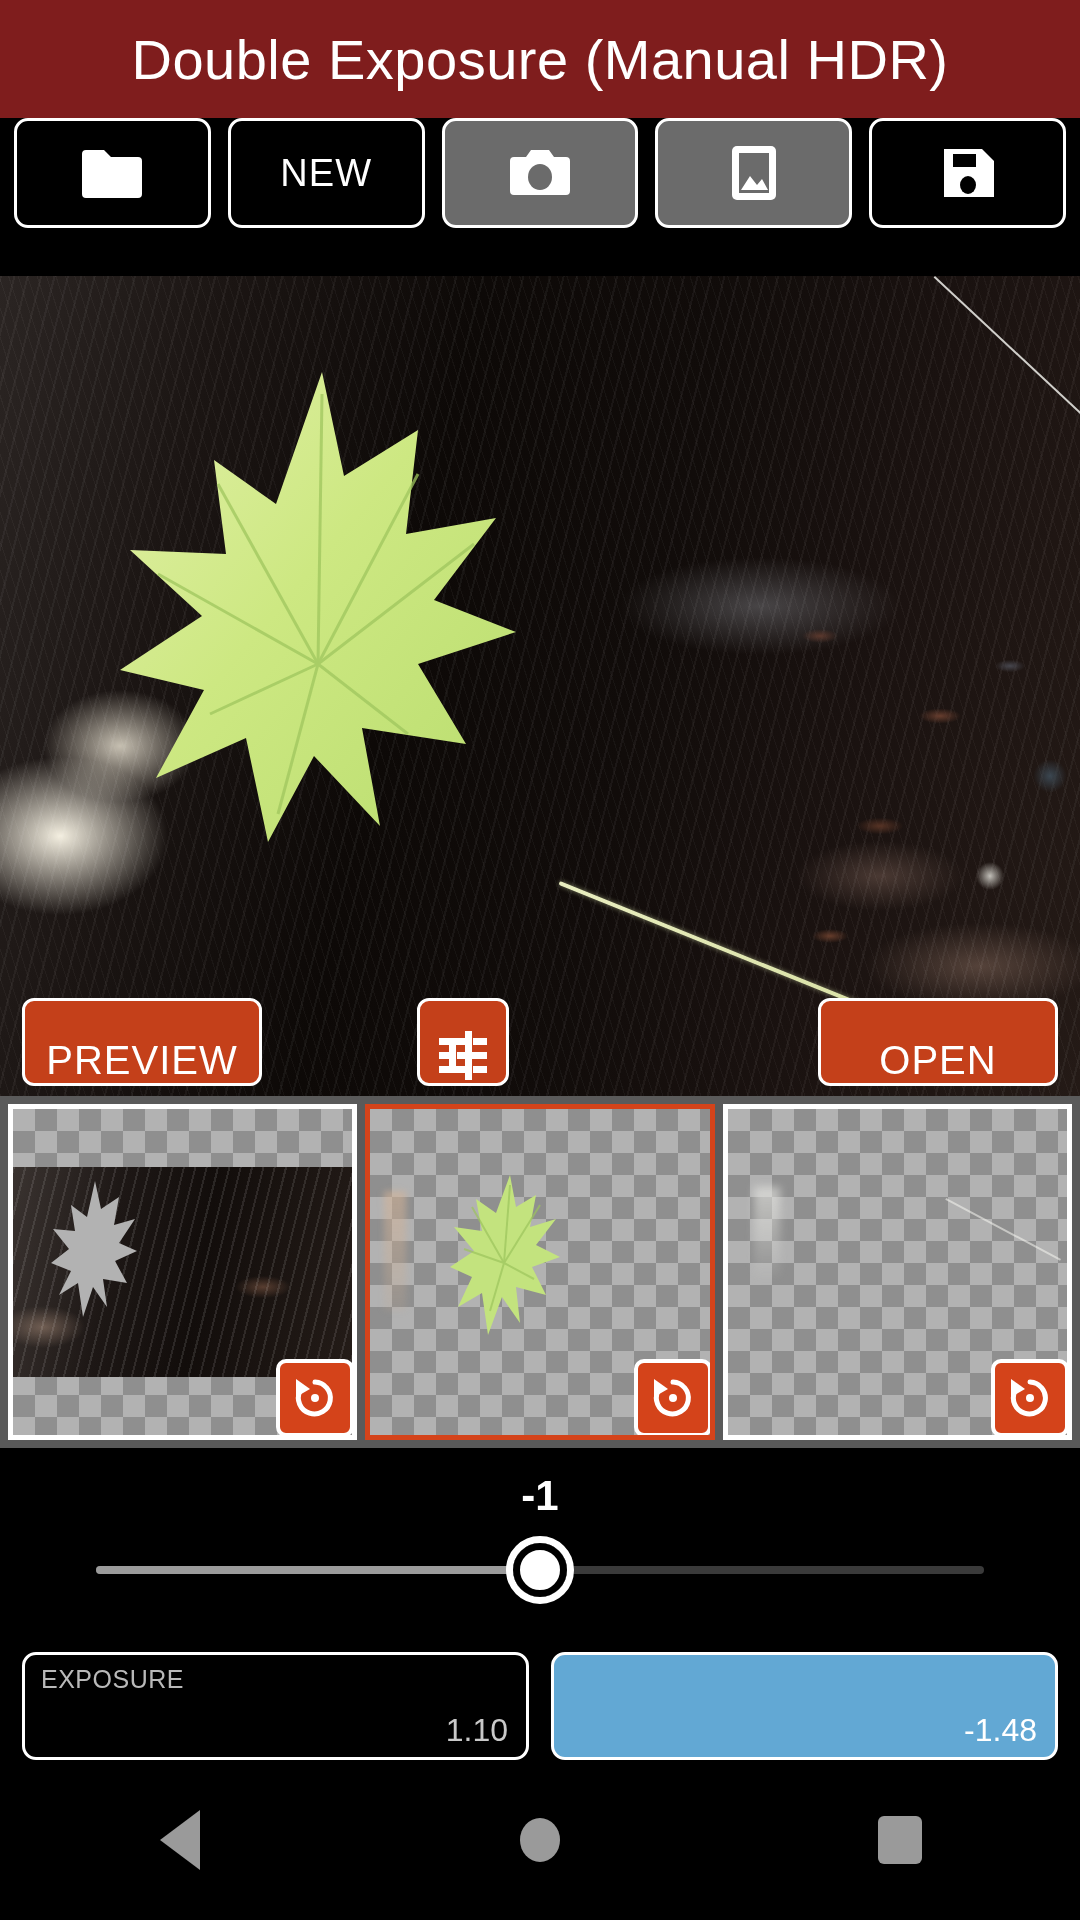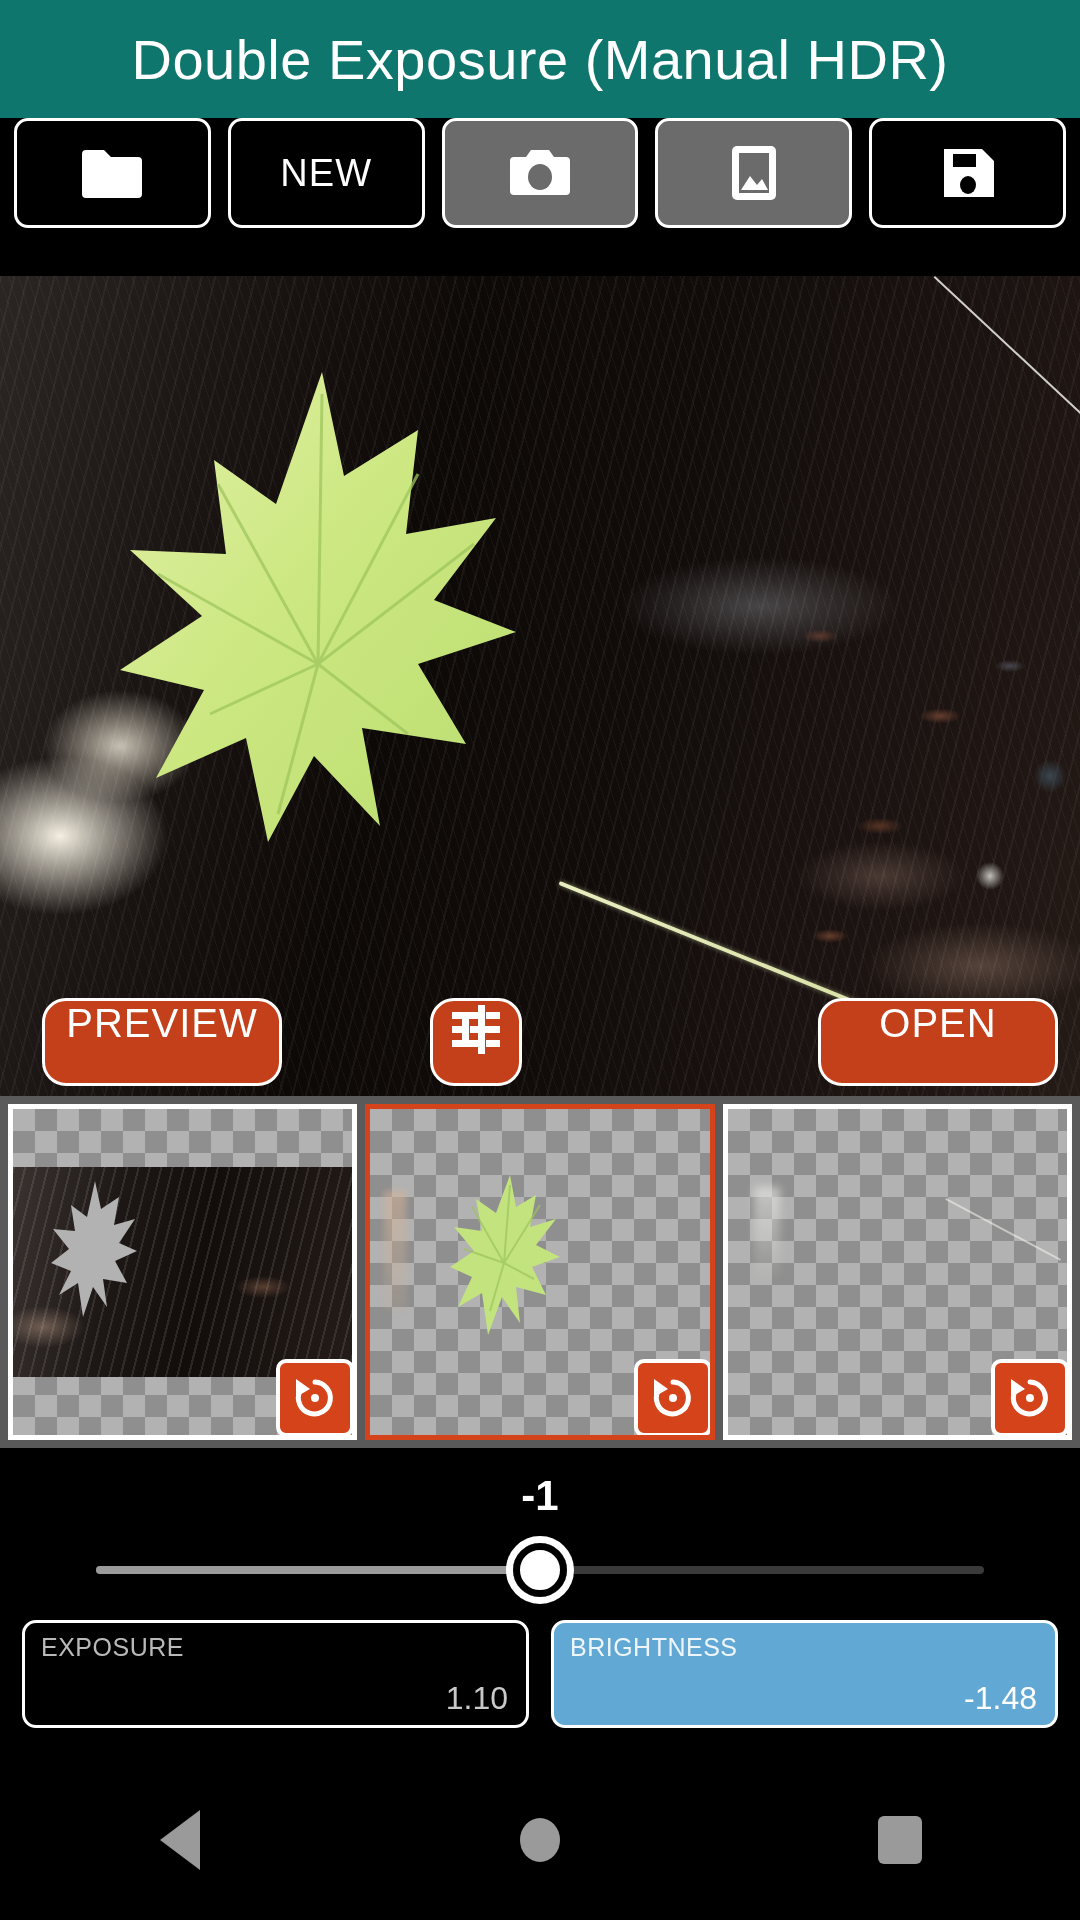"Double Exposure (Manual HDR)" .titlebar { background: #0f766e -> #7f1d1d }
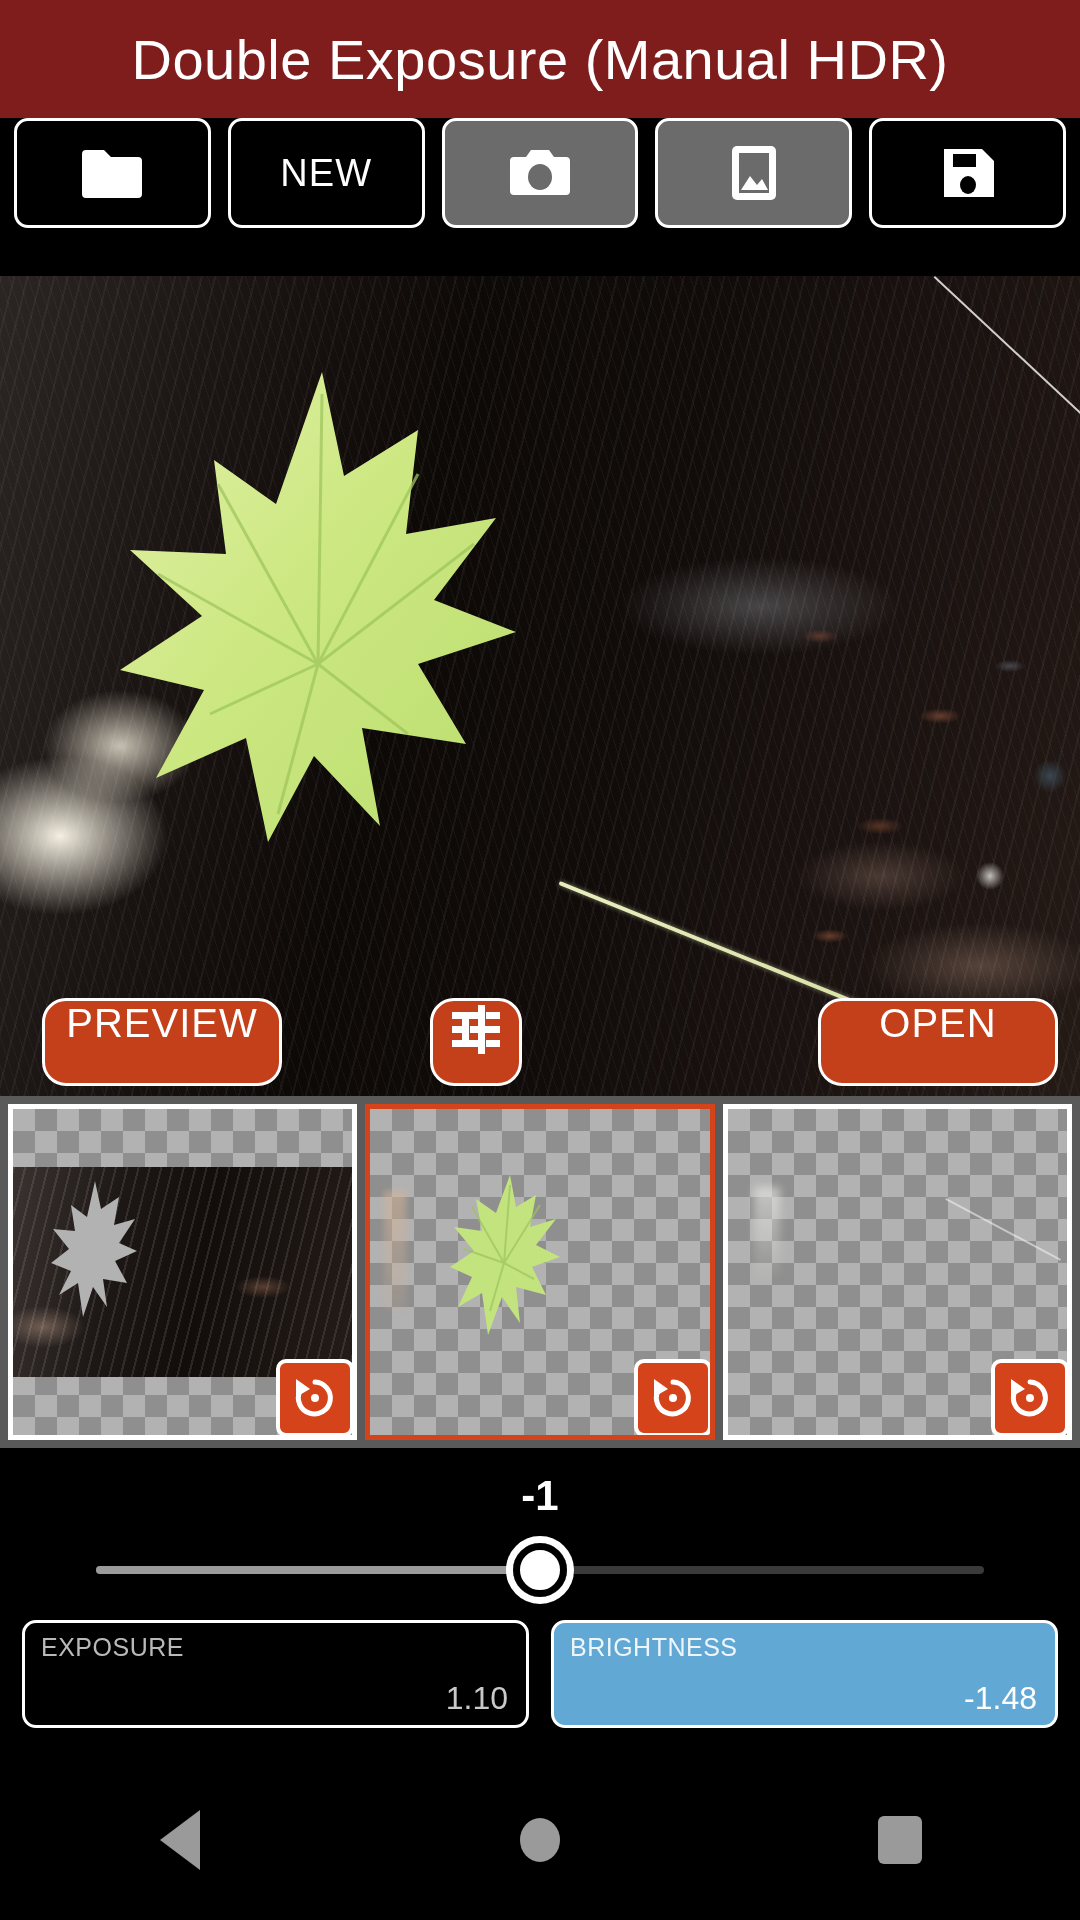"PREVIEW" .abtn { align-items: flex-start -> flex-end; border-radius: 24px -> 12px; margin-left: 20px -> none }
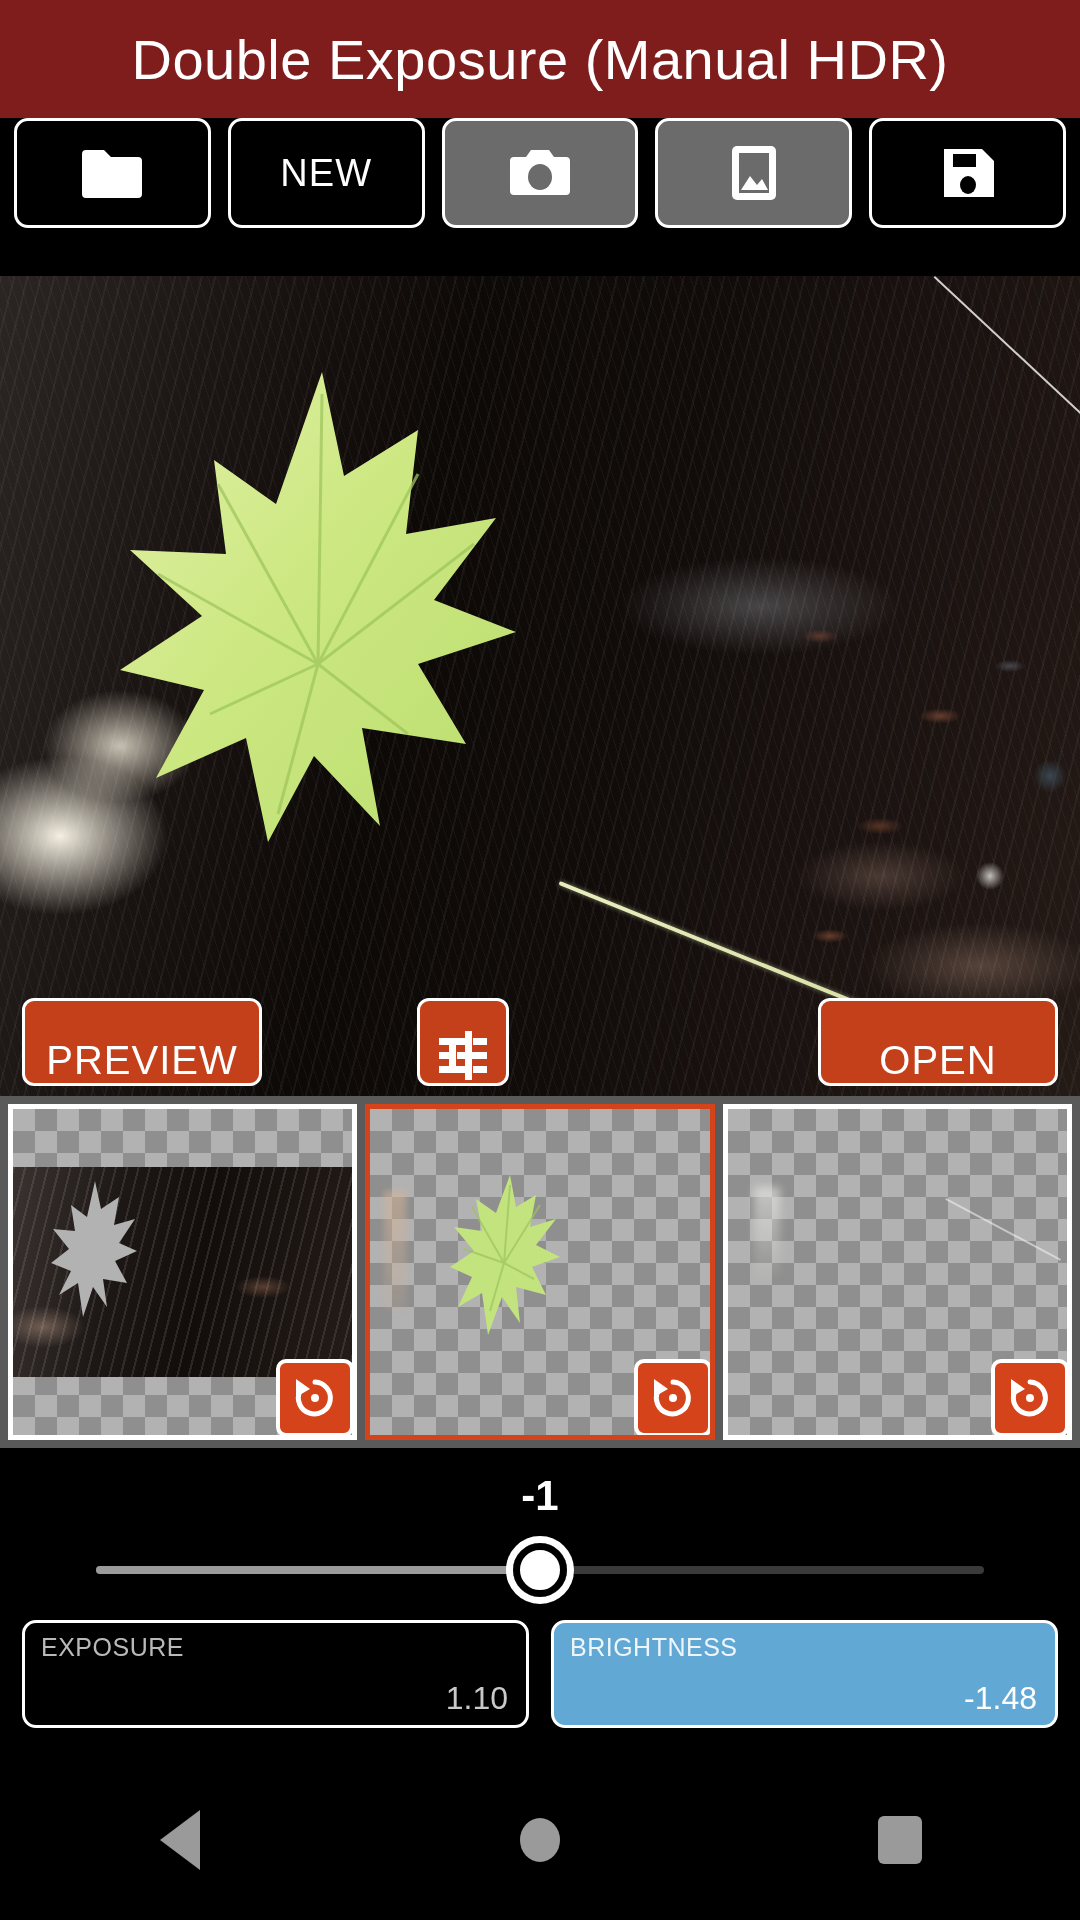"EXPOSURE" .params { align-items: flex-start -> flex-end }
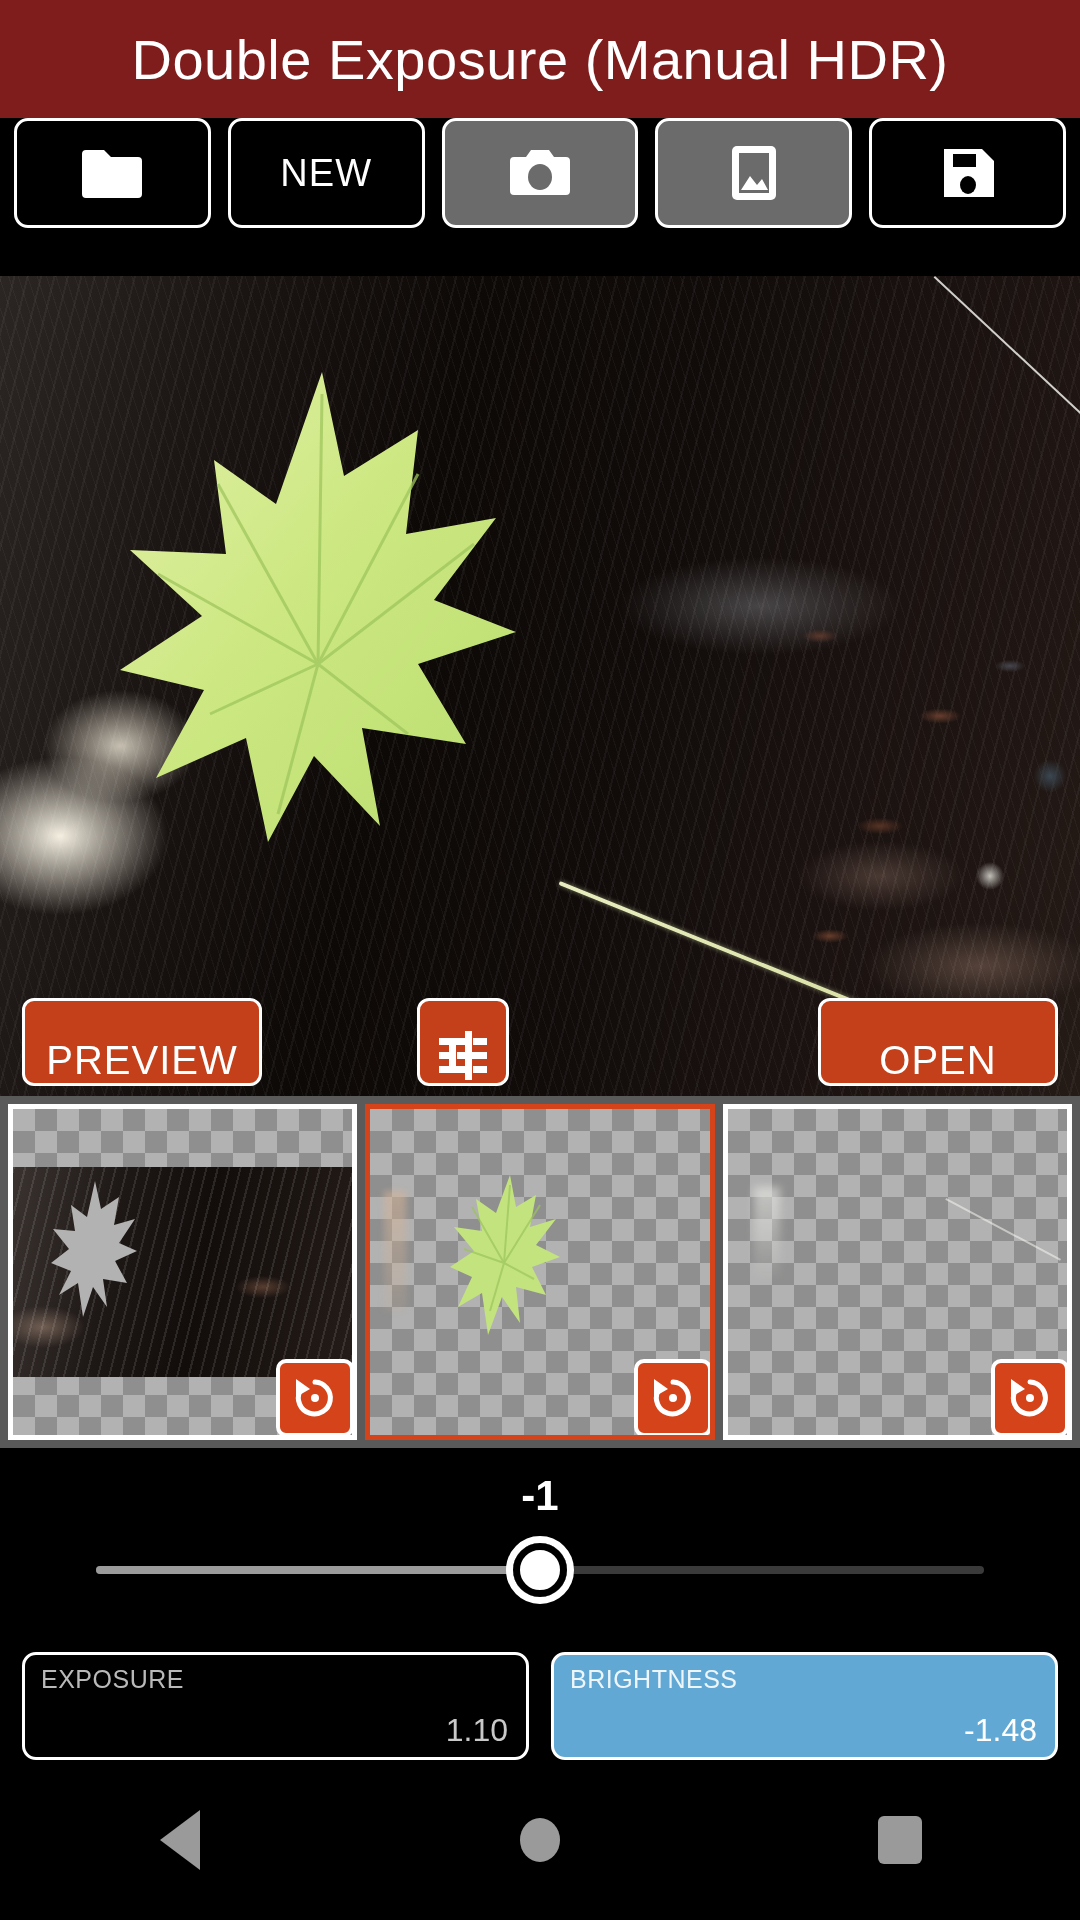"BRIGHTNESS" div.plabel { html: <div>BRIGHTNESS</div> -> none }
